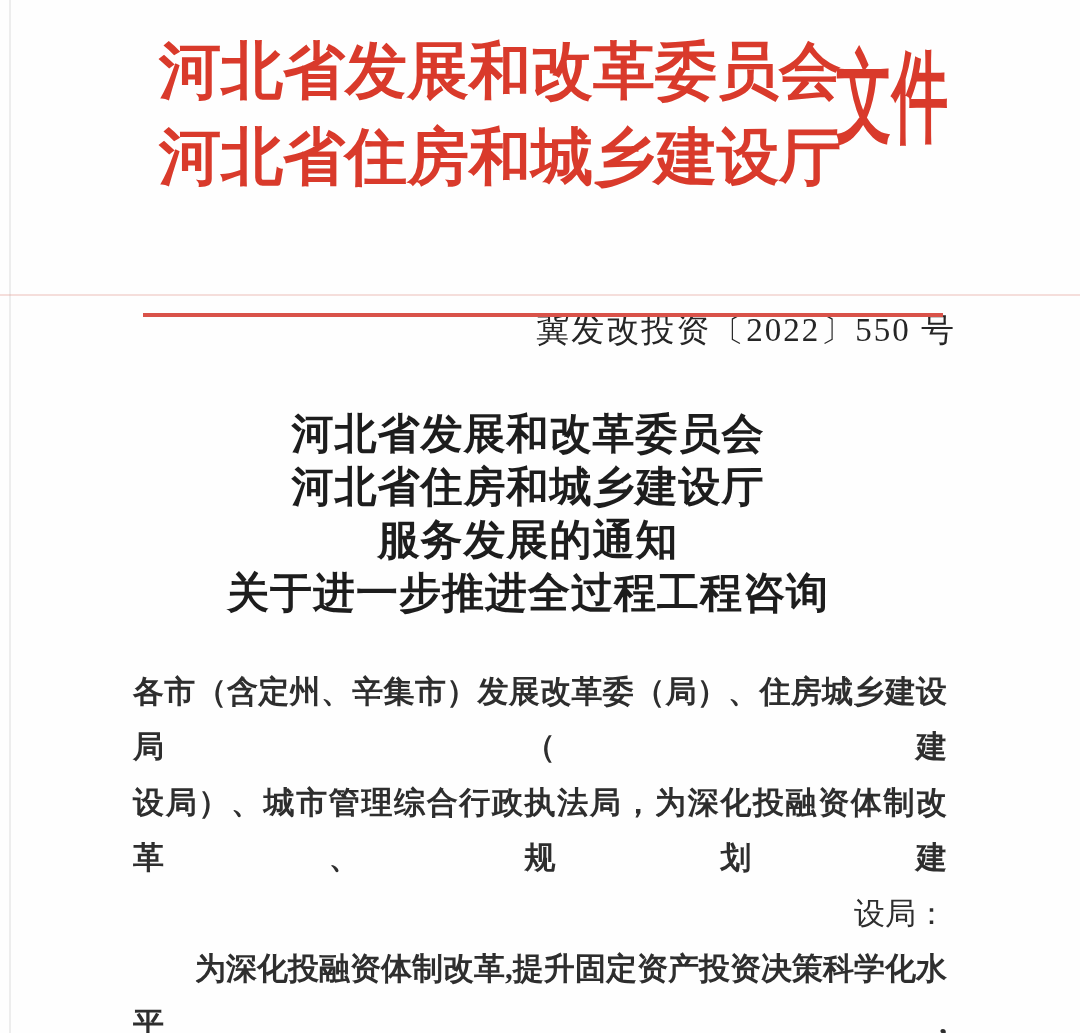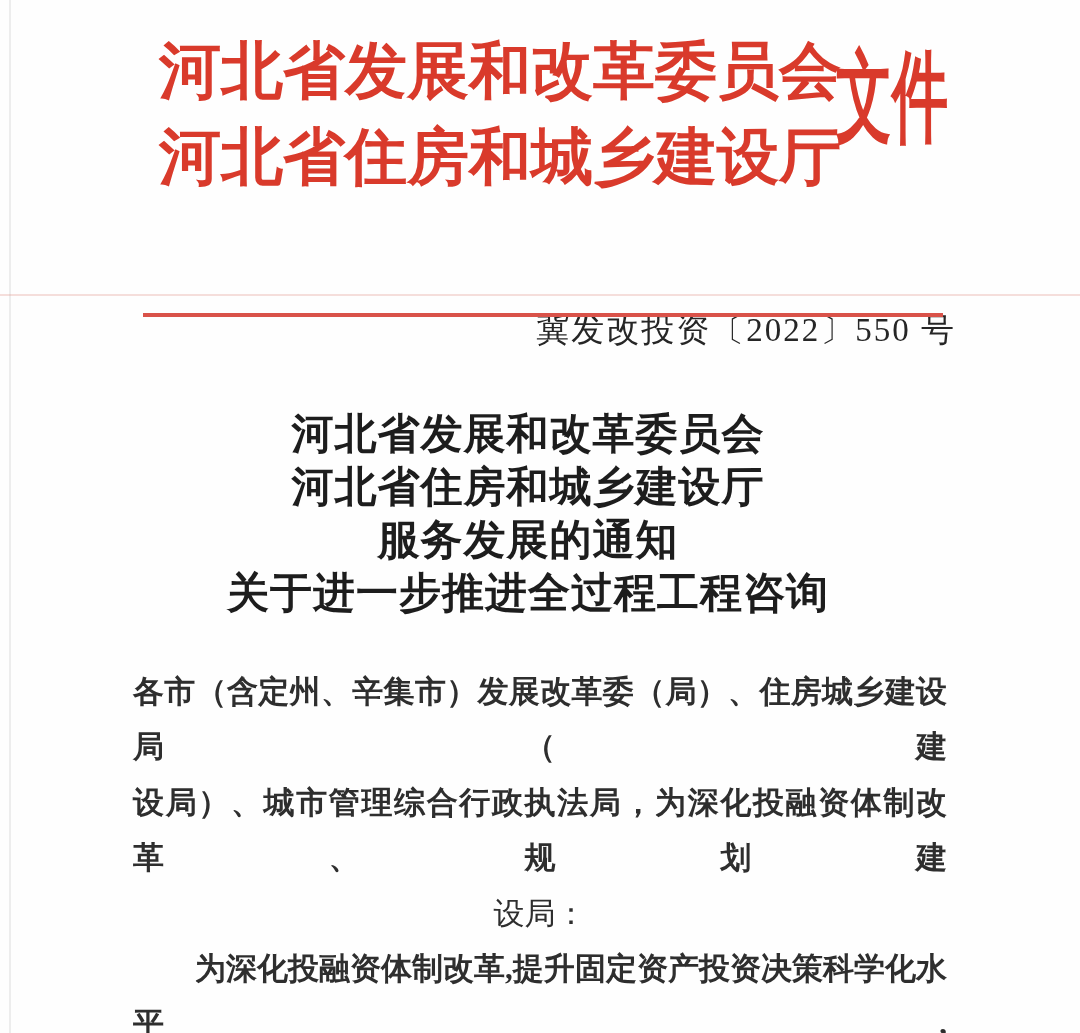"设局：" .bline { text-align: center -> right }
